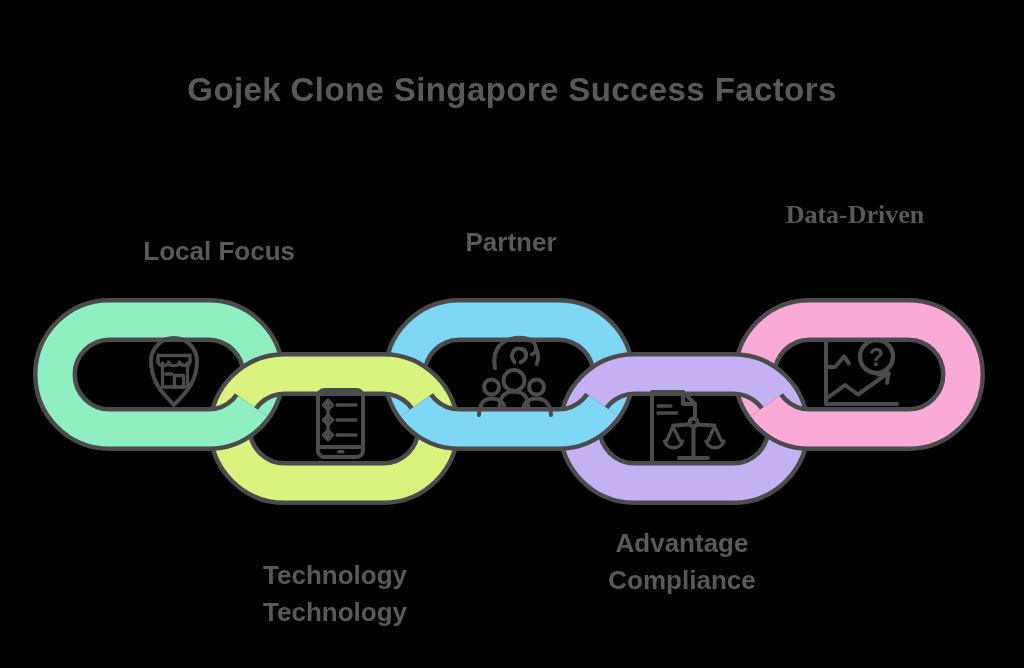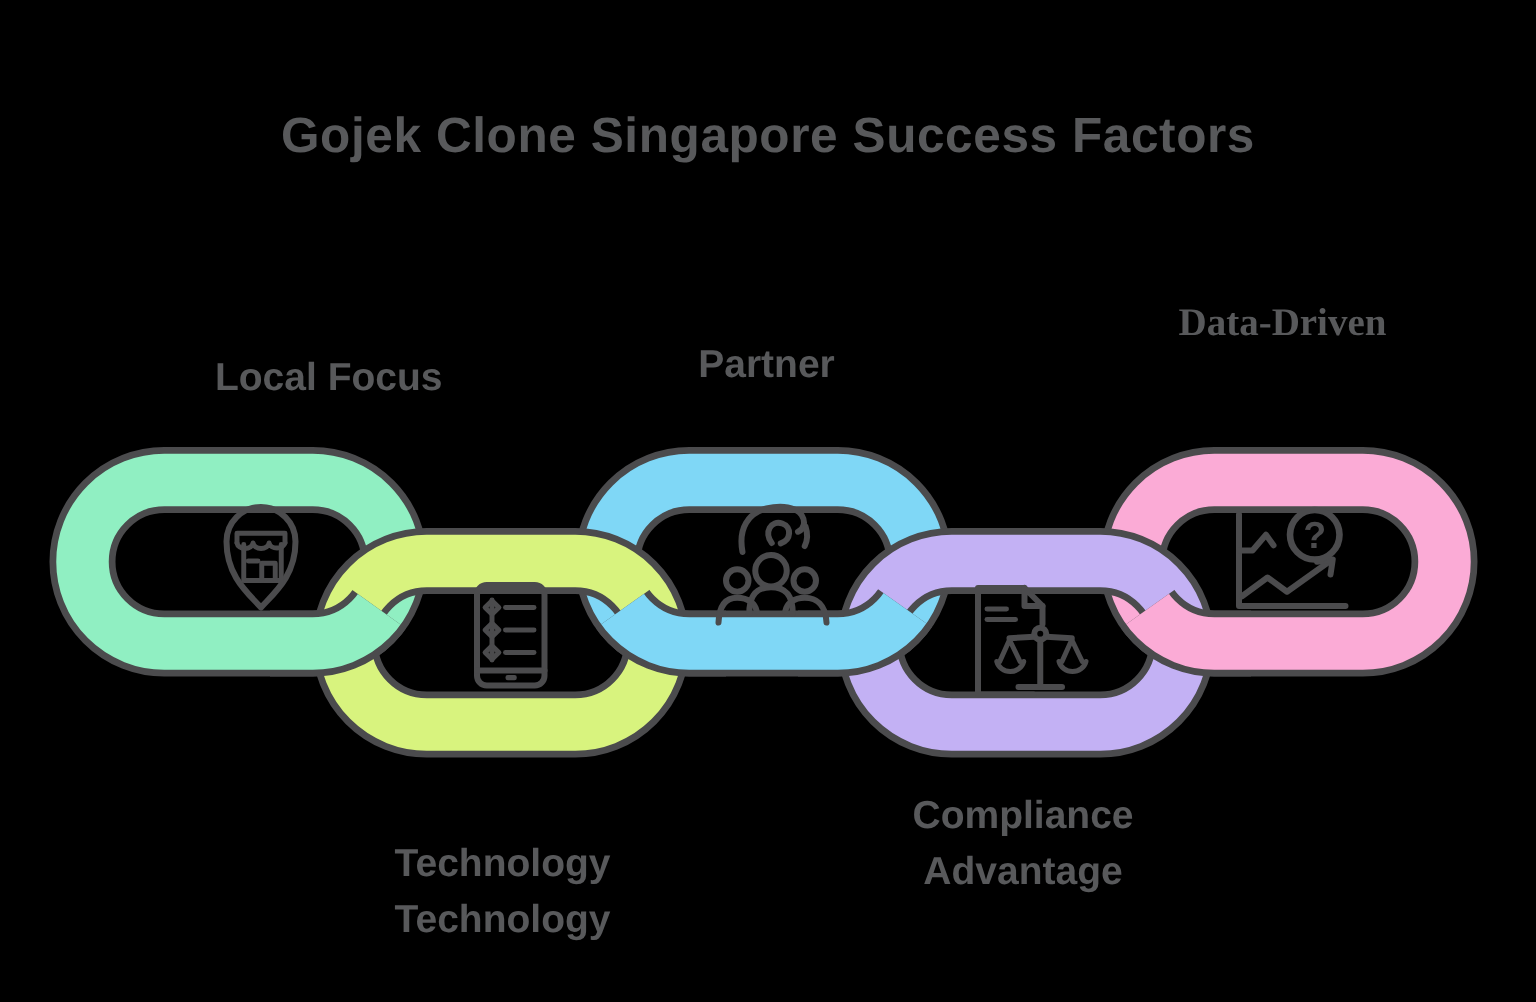"Compliance" div { order: before "Advantage" -> after "Advantage" }
